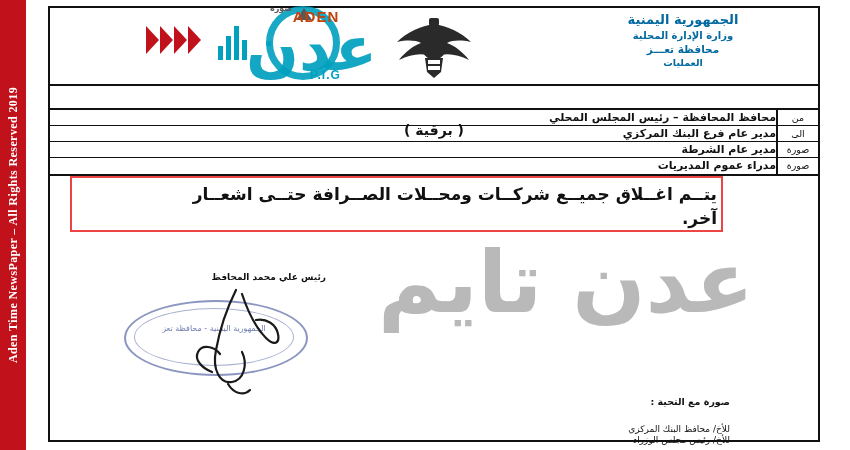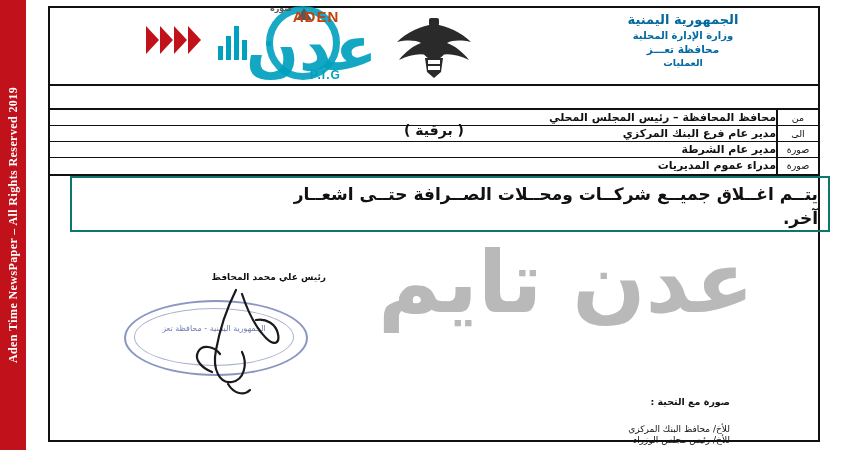"يتــم اغــلاق جميــع شركــات ومحــلات" .body-box { border: 2px solid #0f766e -> 2px solid #ef4444; padding: 4px 10px -> 4px 4px; width: 760px -> 653px }
